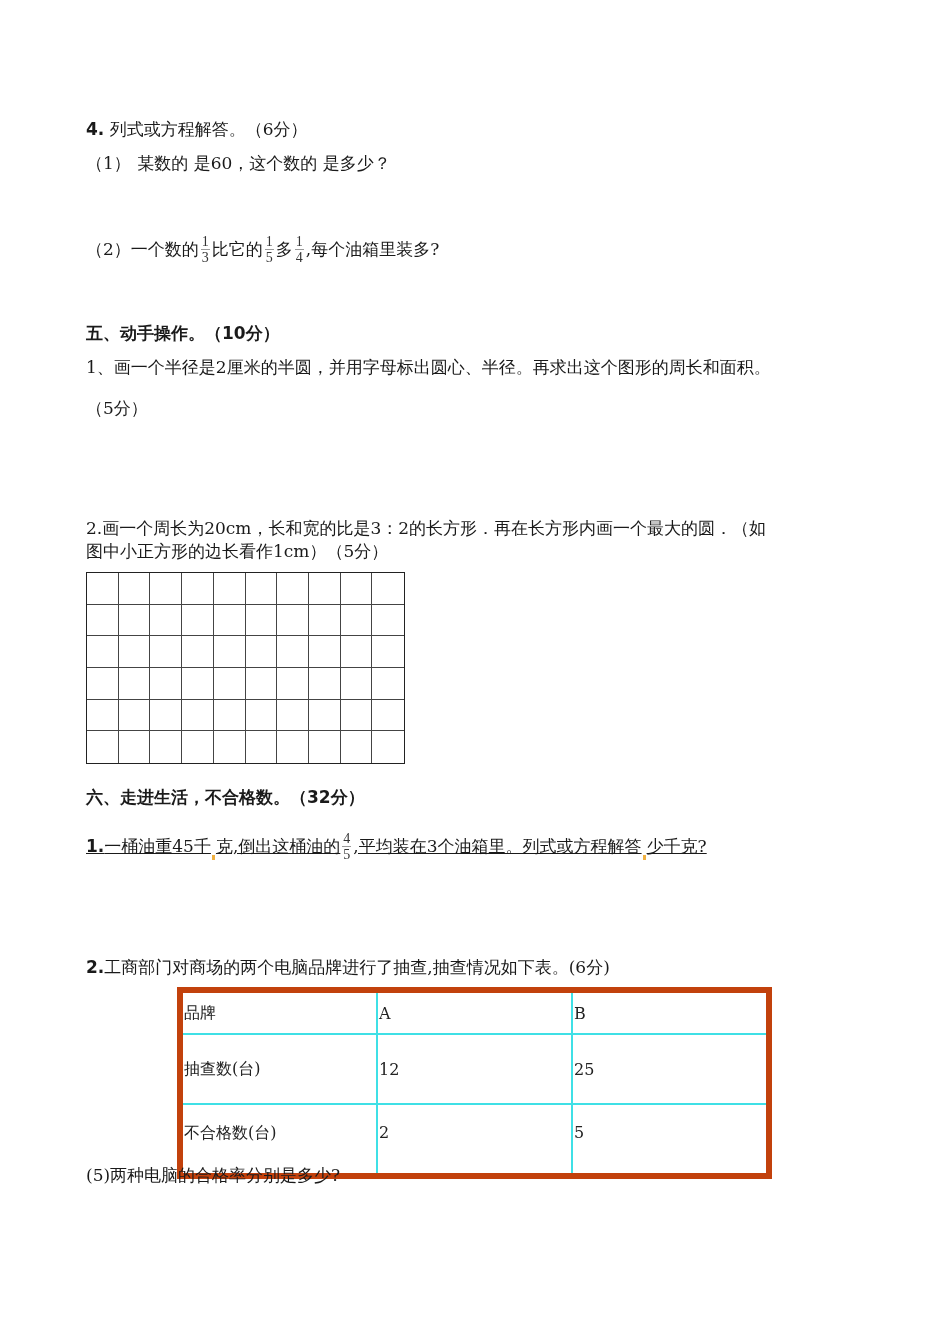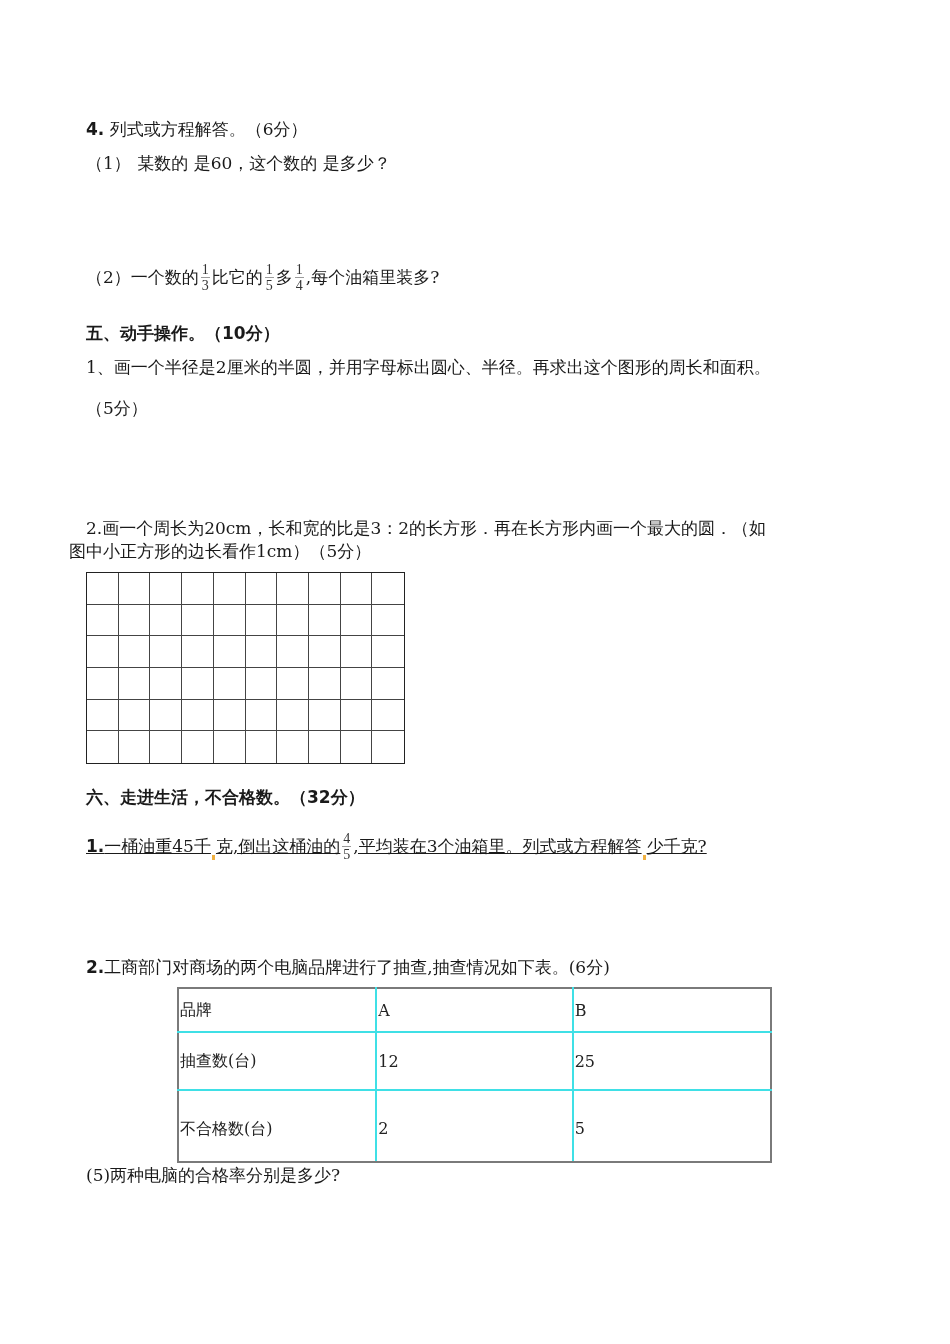"（2）一个数的" div.line { margin-top: 28px -> none }
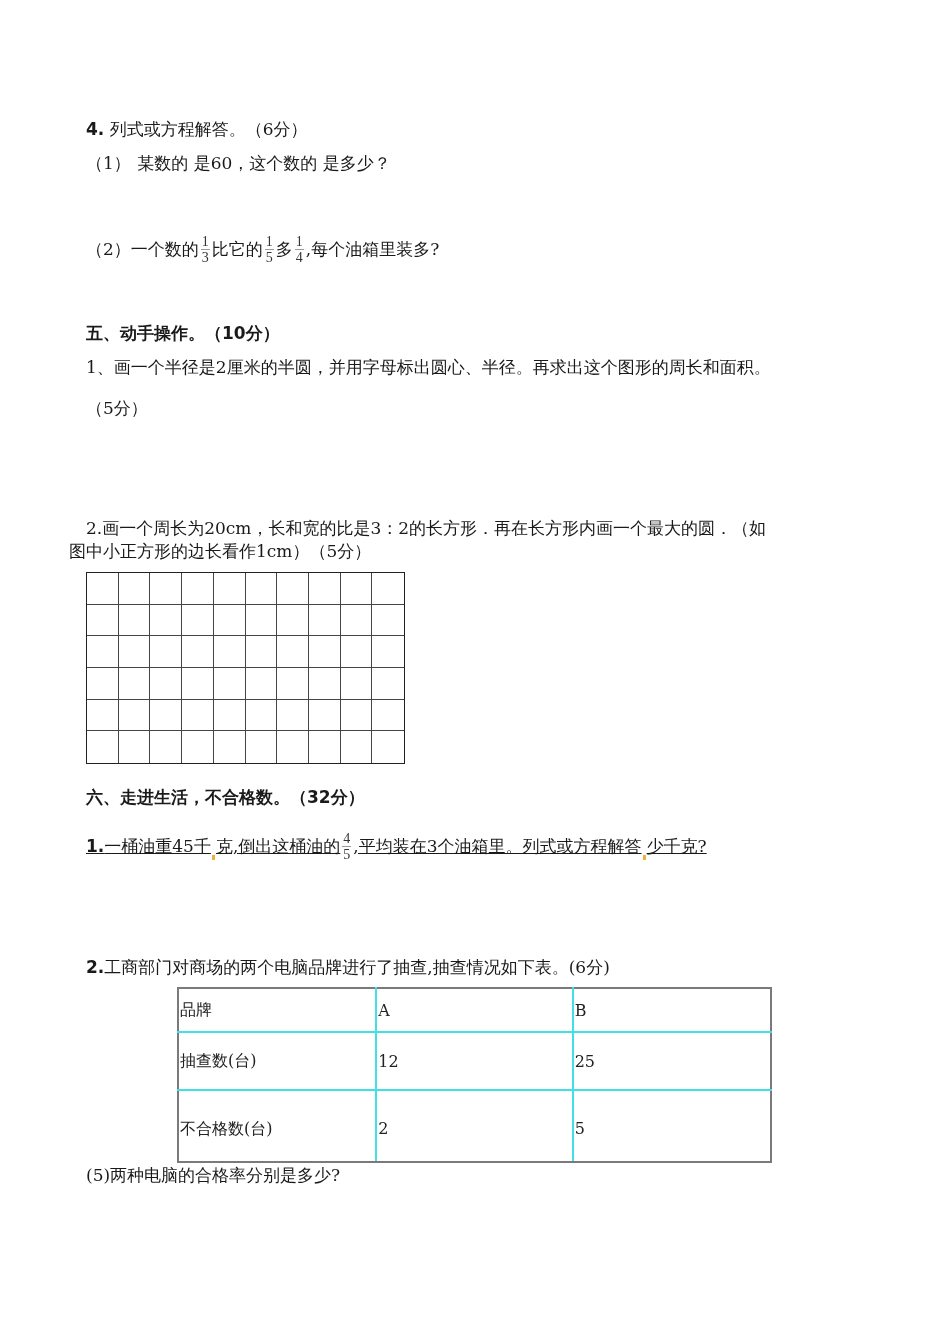"图中小正方形的边长看作1cm）（5分）" div.line { left: 69px -> 86px }
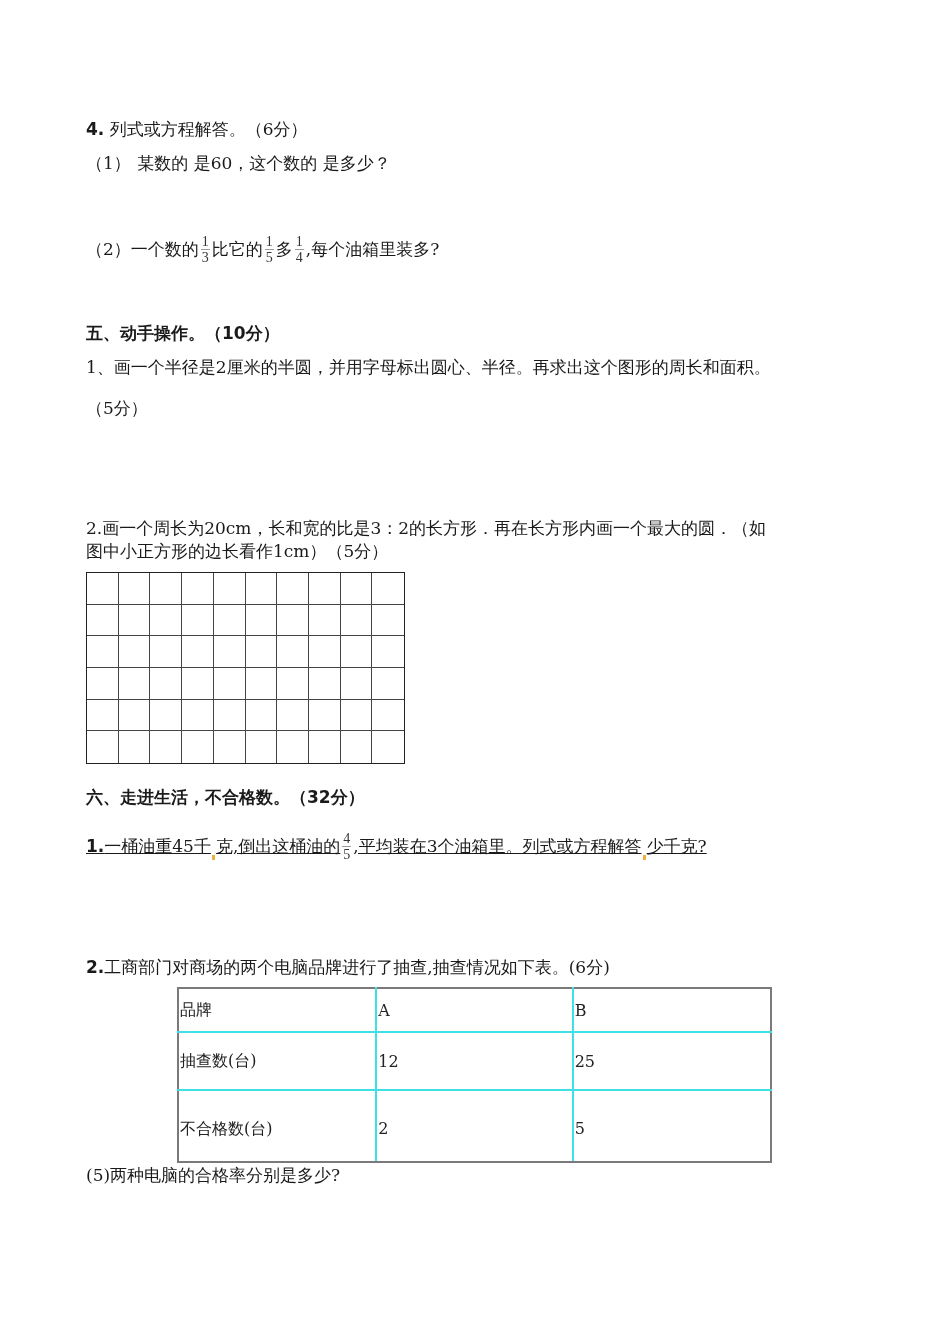"品牌" table.survey { border: 2px solid #c2410c -> 6px solid #c2410c }
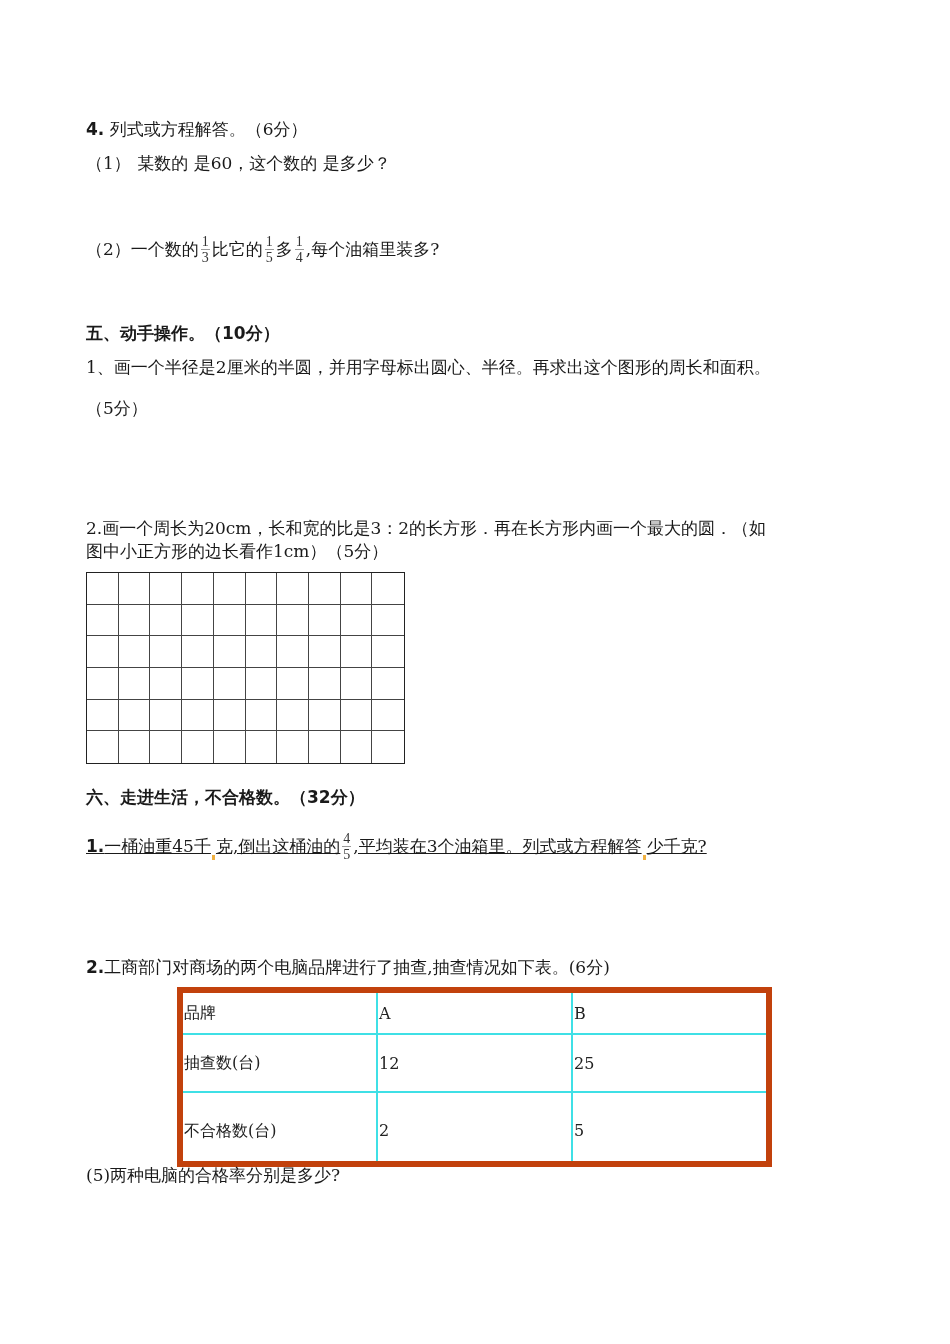"抽查数(台)" tr { height: 58px -> 70px }
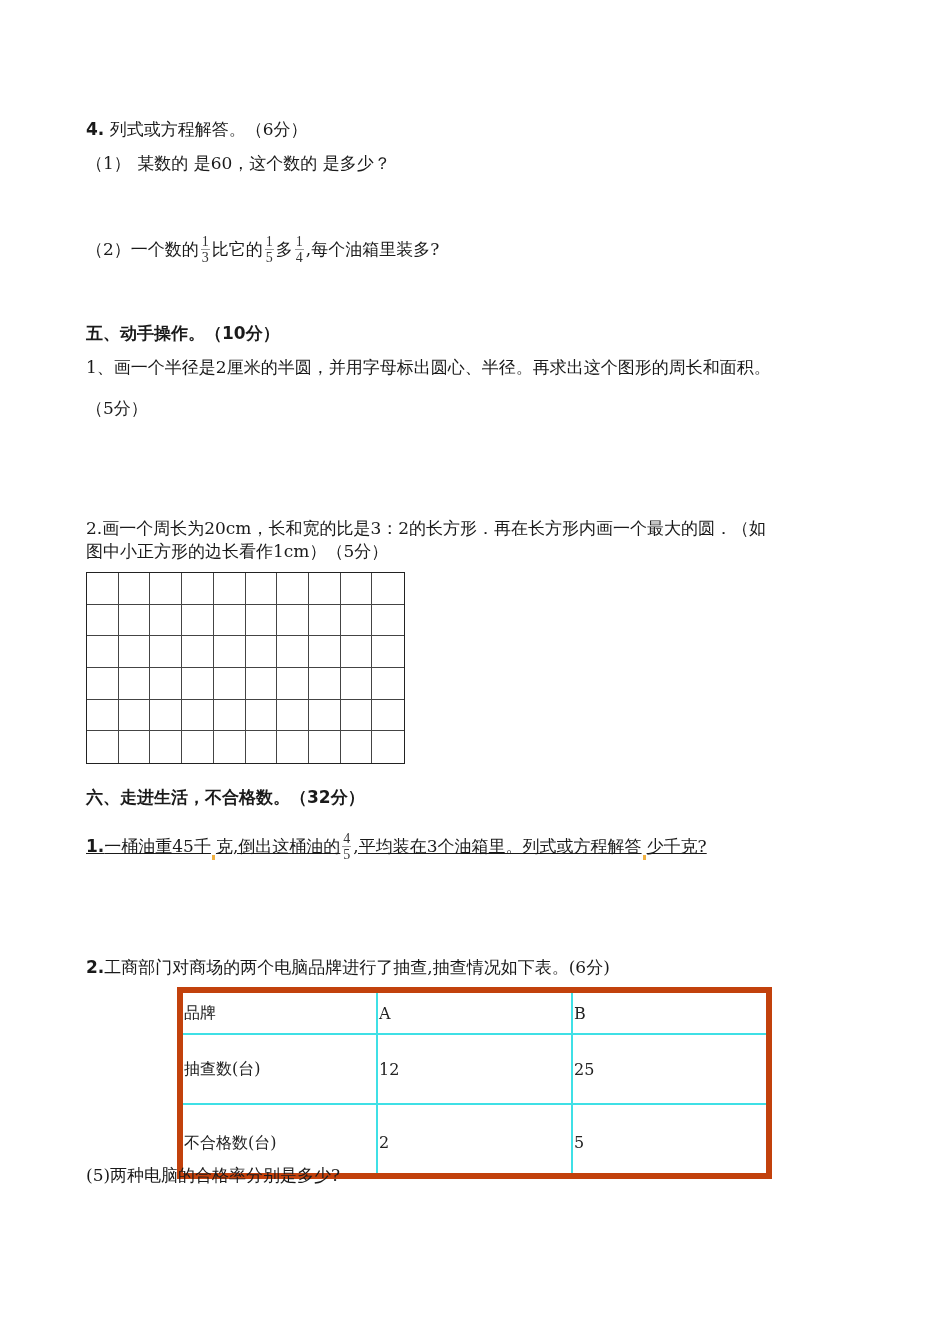"不合格数(台)" table.survey tr:last-child td { padding-top: 28px -> 18px }
